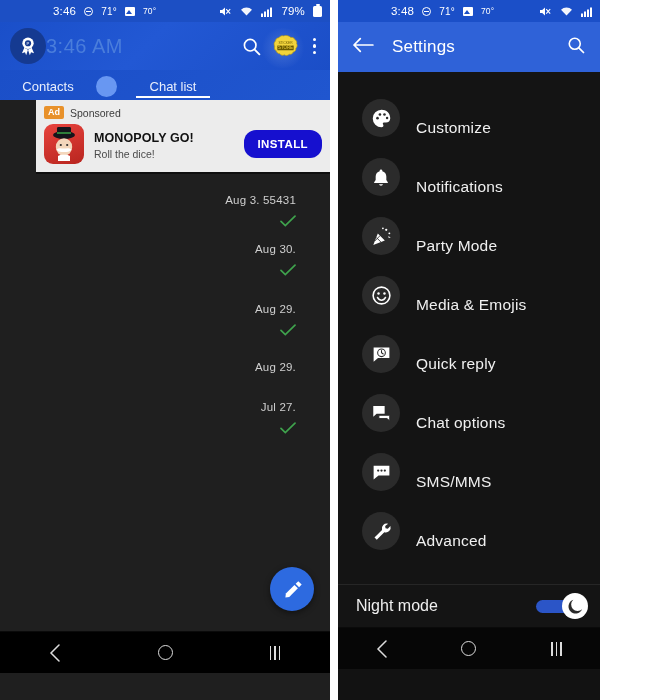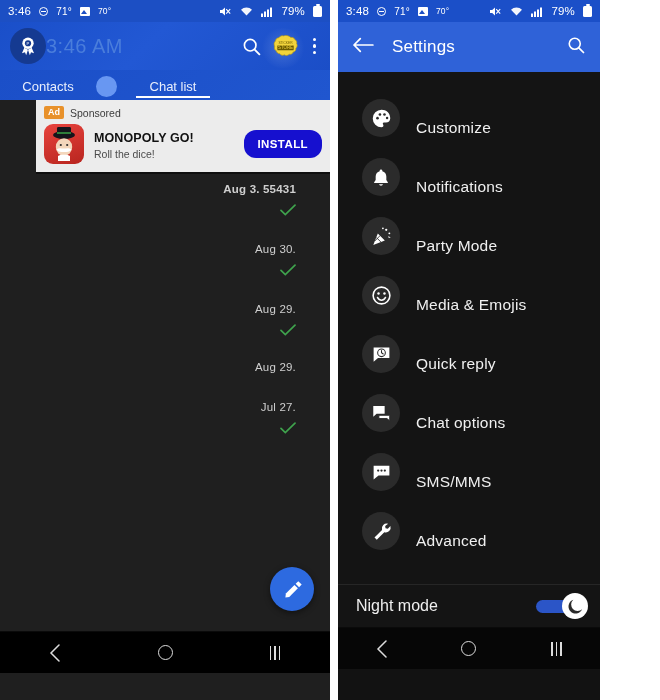"3:46" .sb-left, .sb-right { margin-left: none -> 45px }
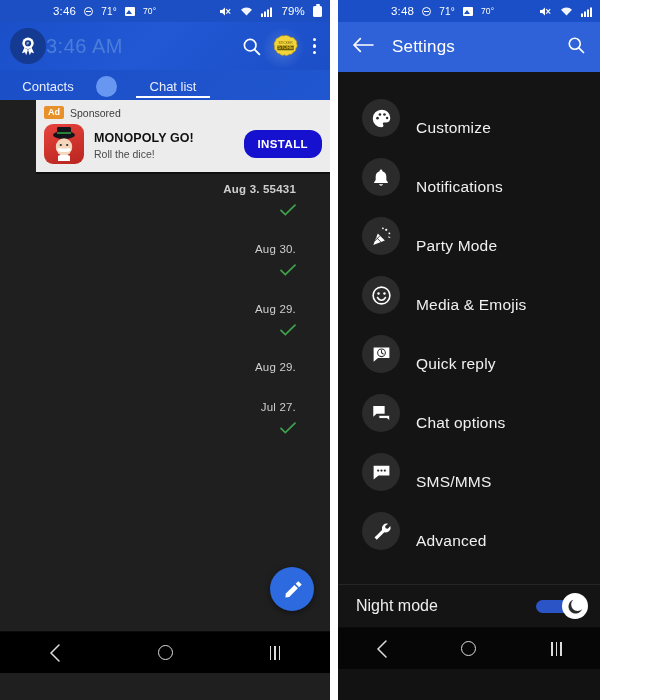"Aug 3. 55431" div.chat-row { font-weight: bold -> none; top: 5px -> 16px }
